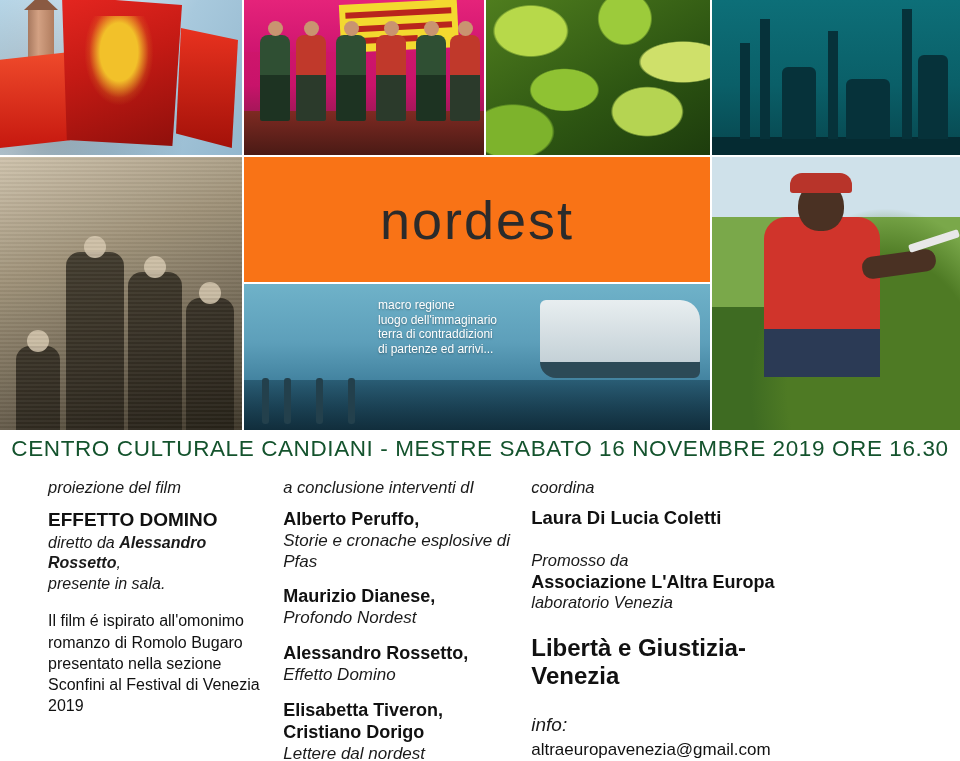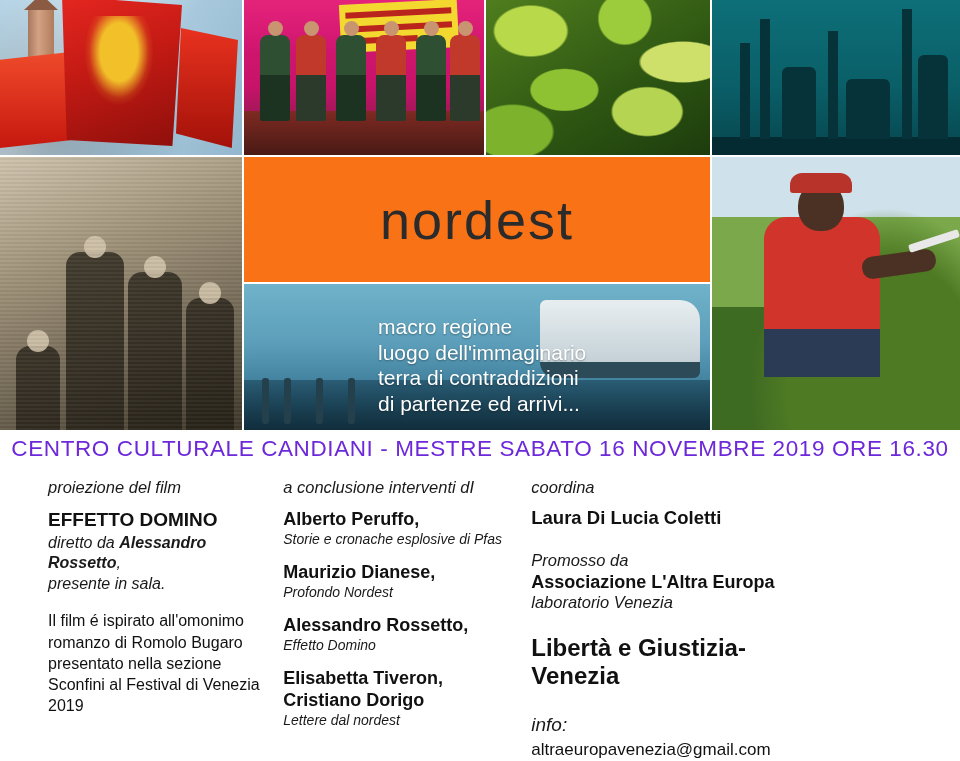"macro regione" .tile-lagoon .caption { font-size: 21px -> 12px; top: 30px -> 14px }
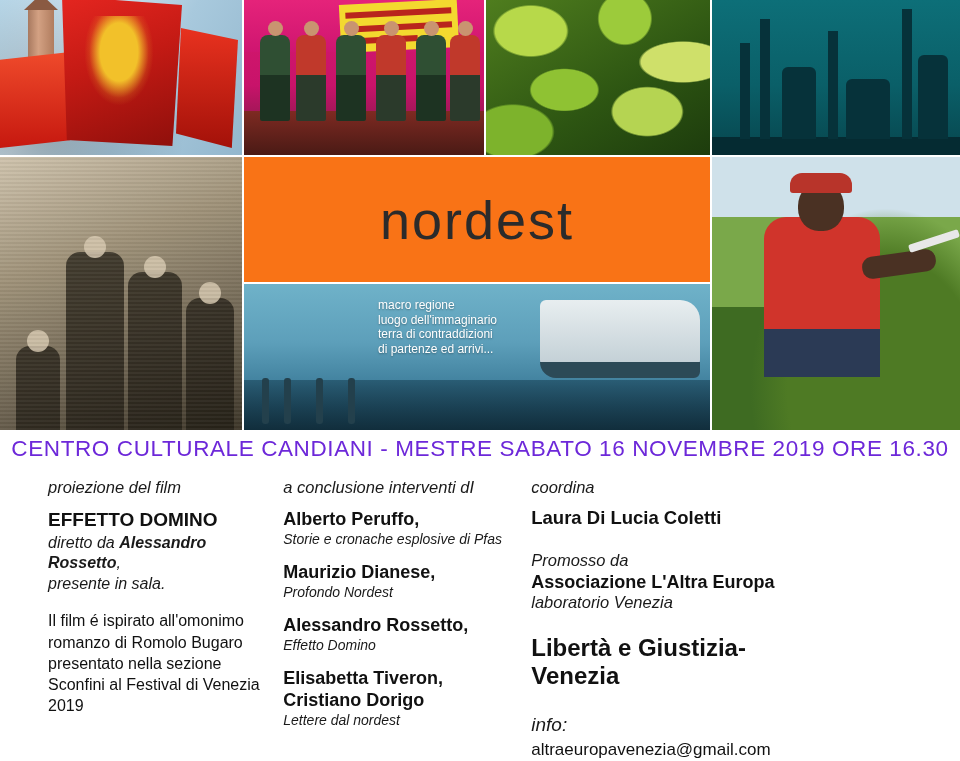"CENTRO CULTURALE CANDIANI - MESTRE" .datebar .line { color: #6d28d9 -> #14532d }
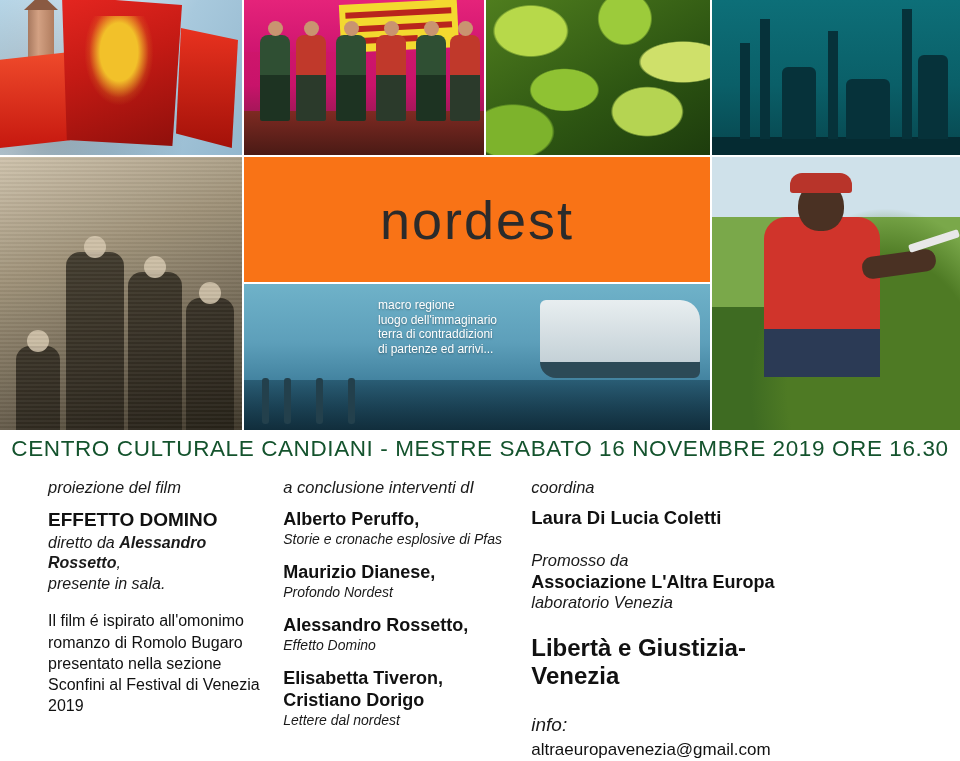"Storie e cronache esplosive di" .person .wk { font-size: 14px -> 17px }
